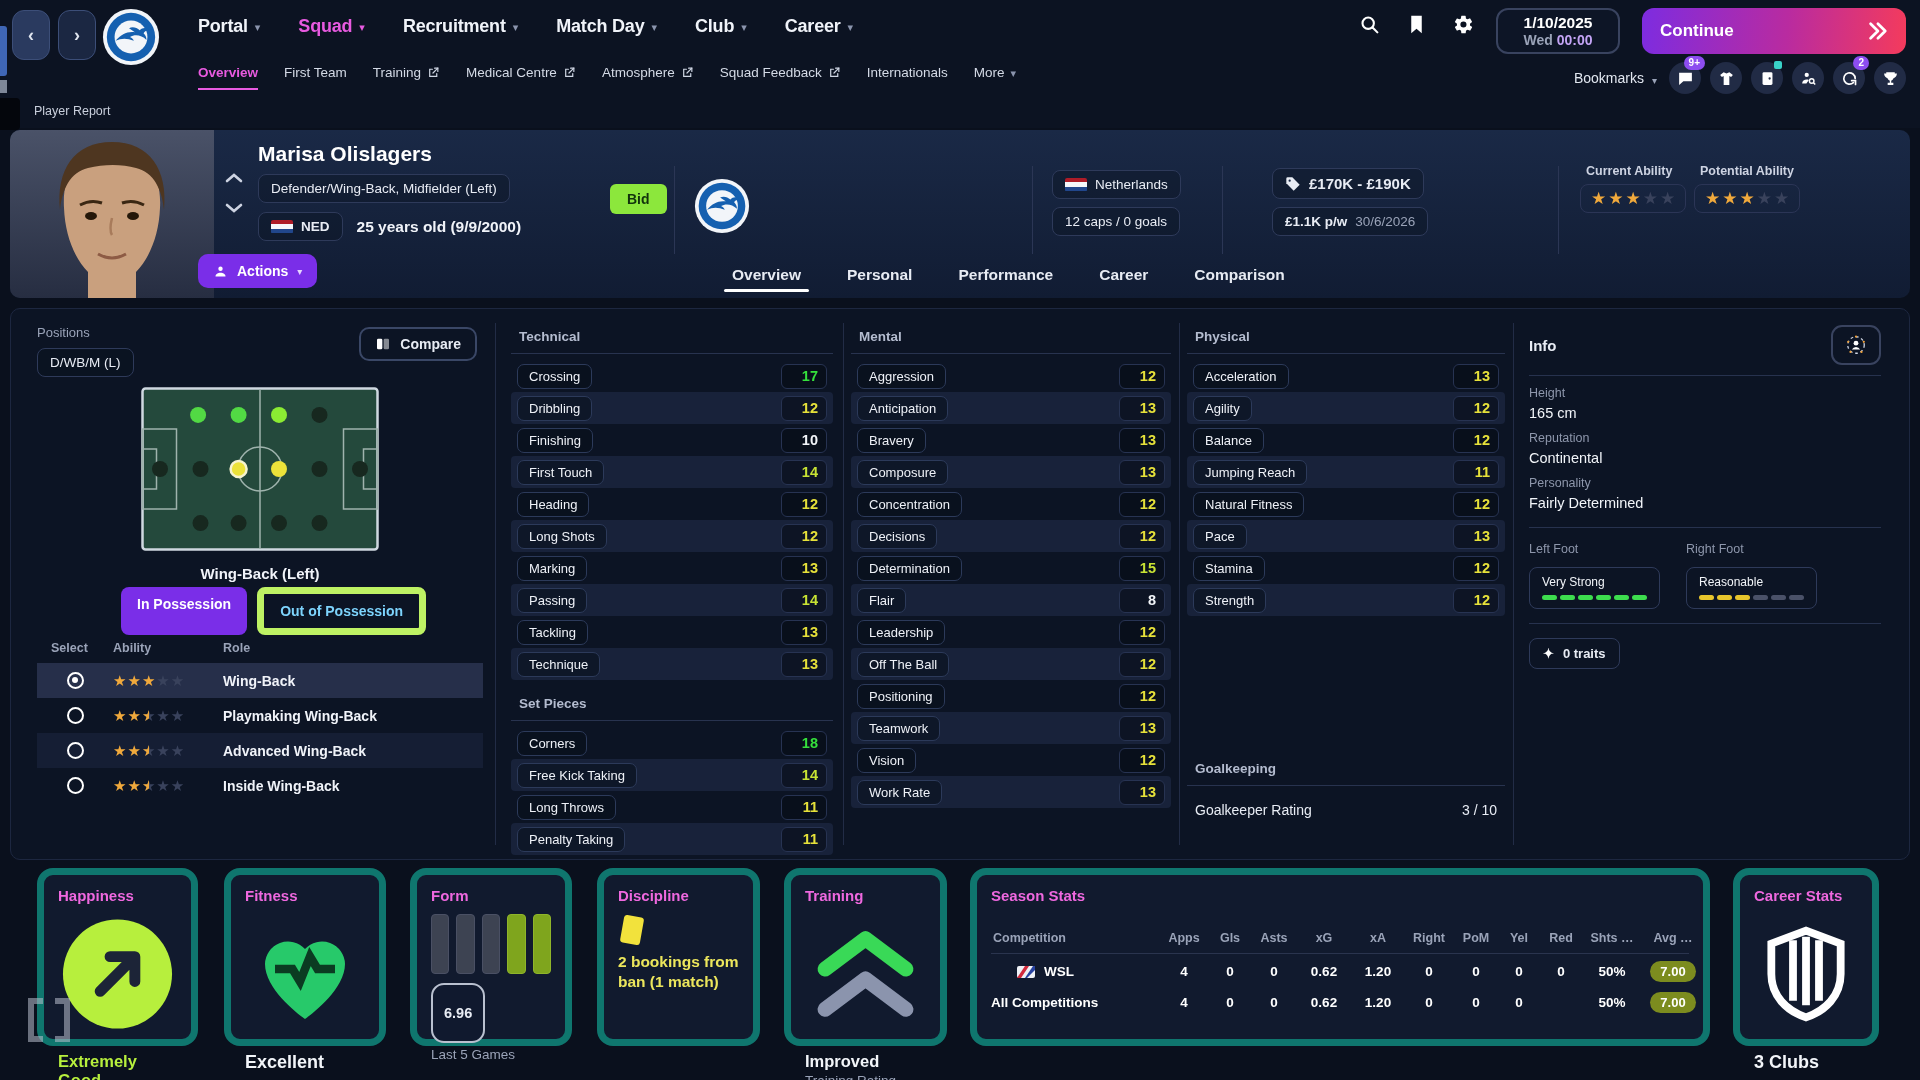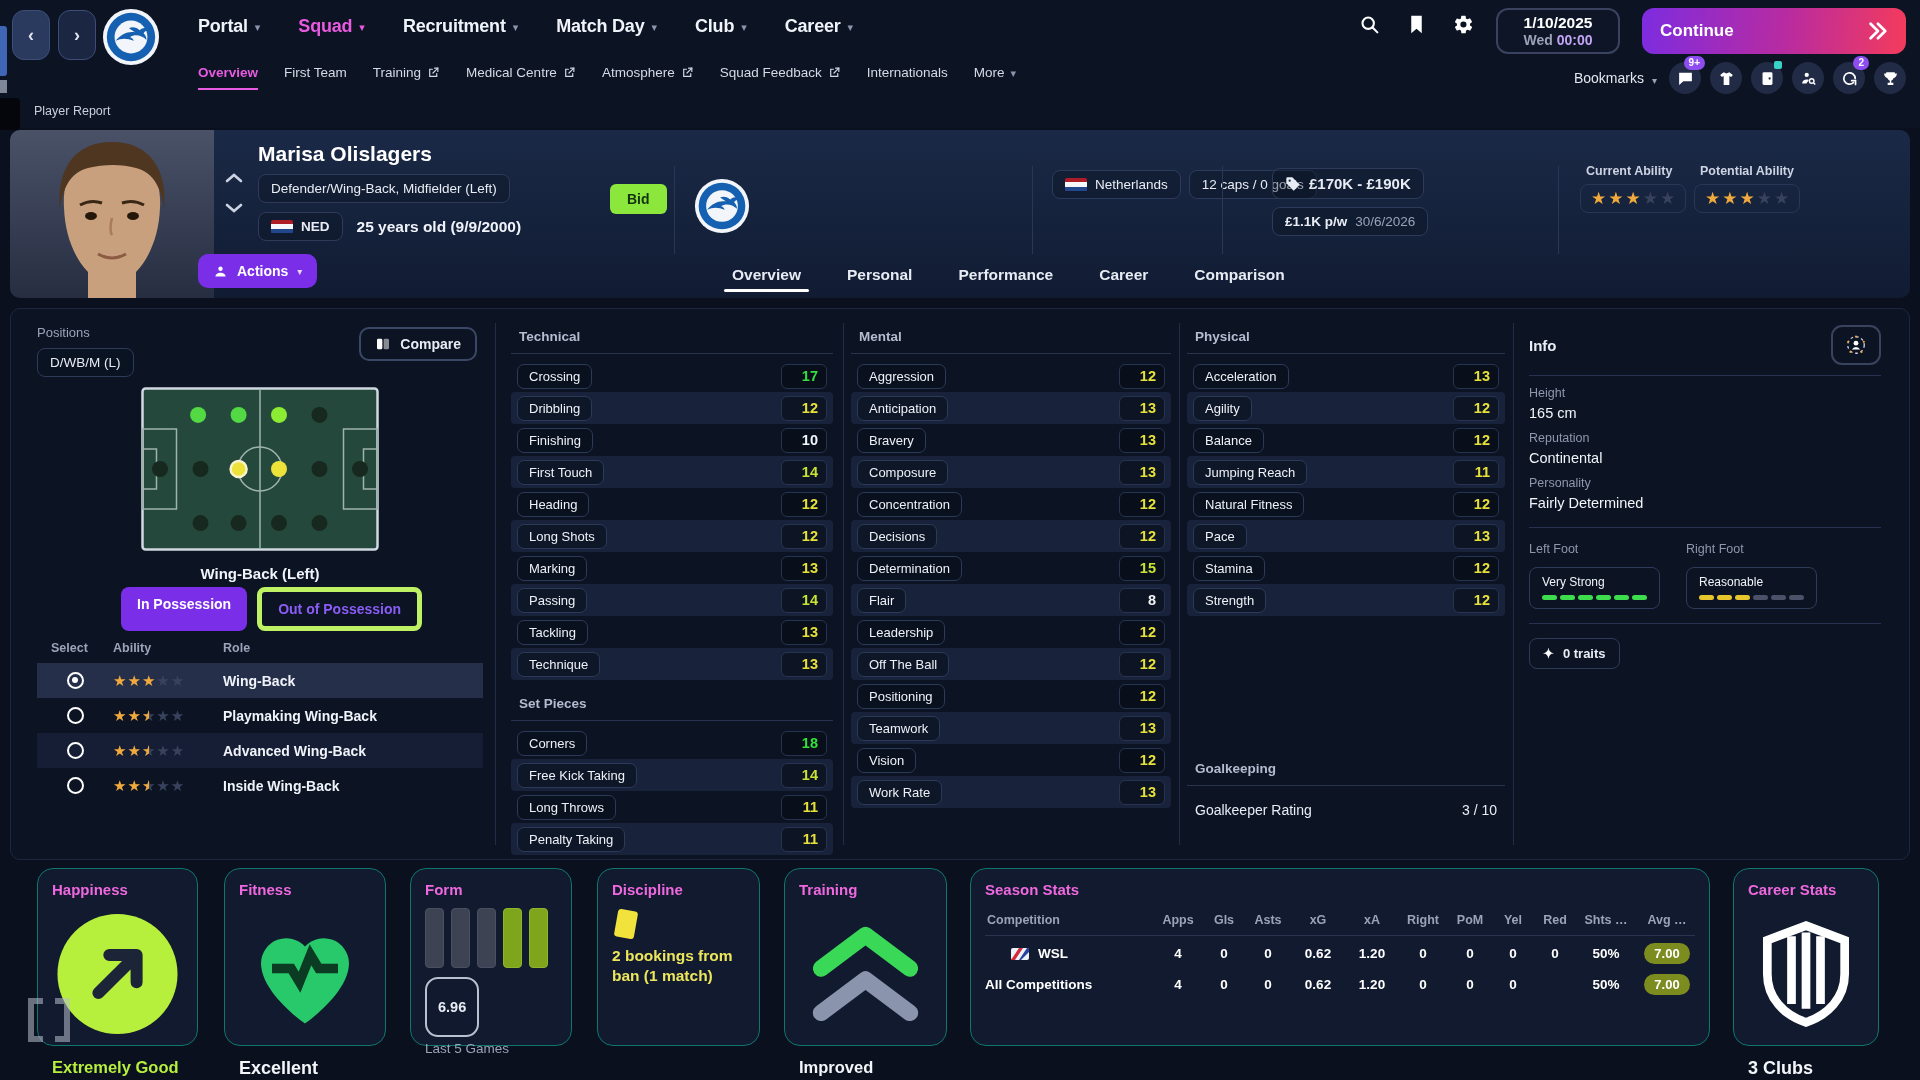"Netherlands" .natcol { flex-direction: row -> column }
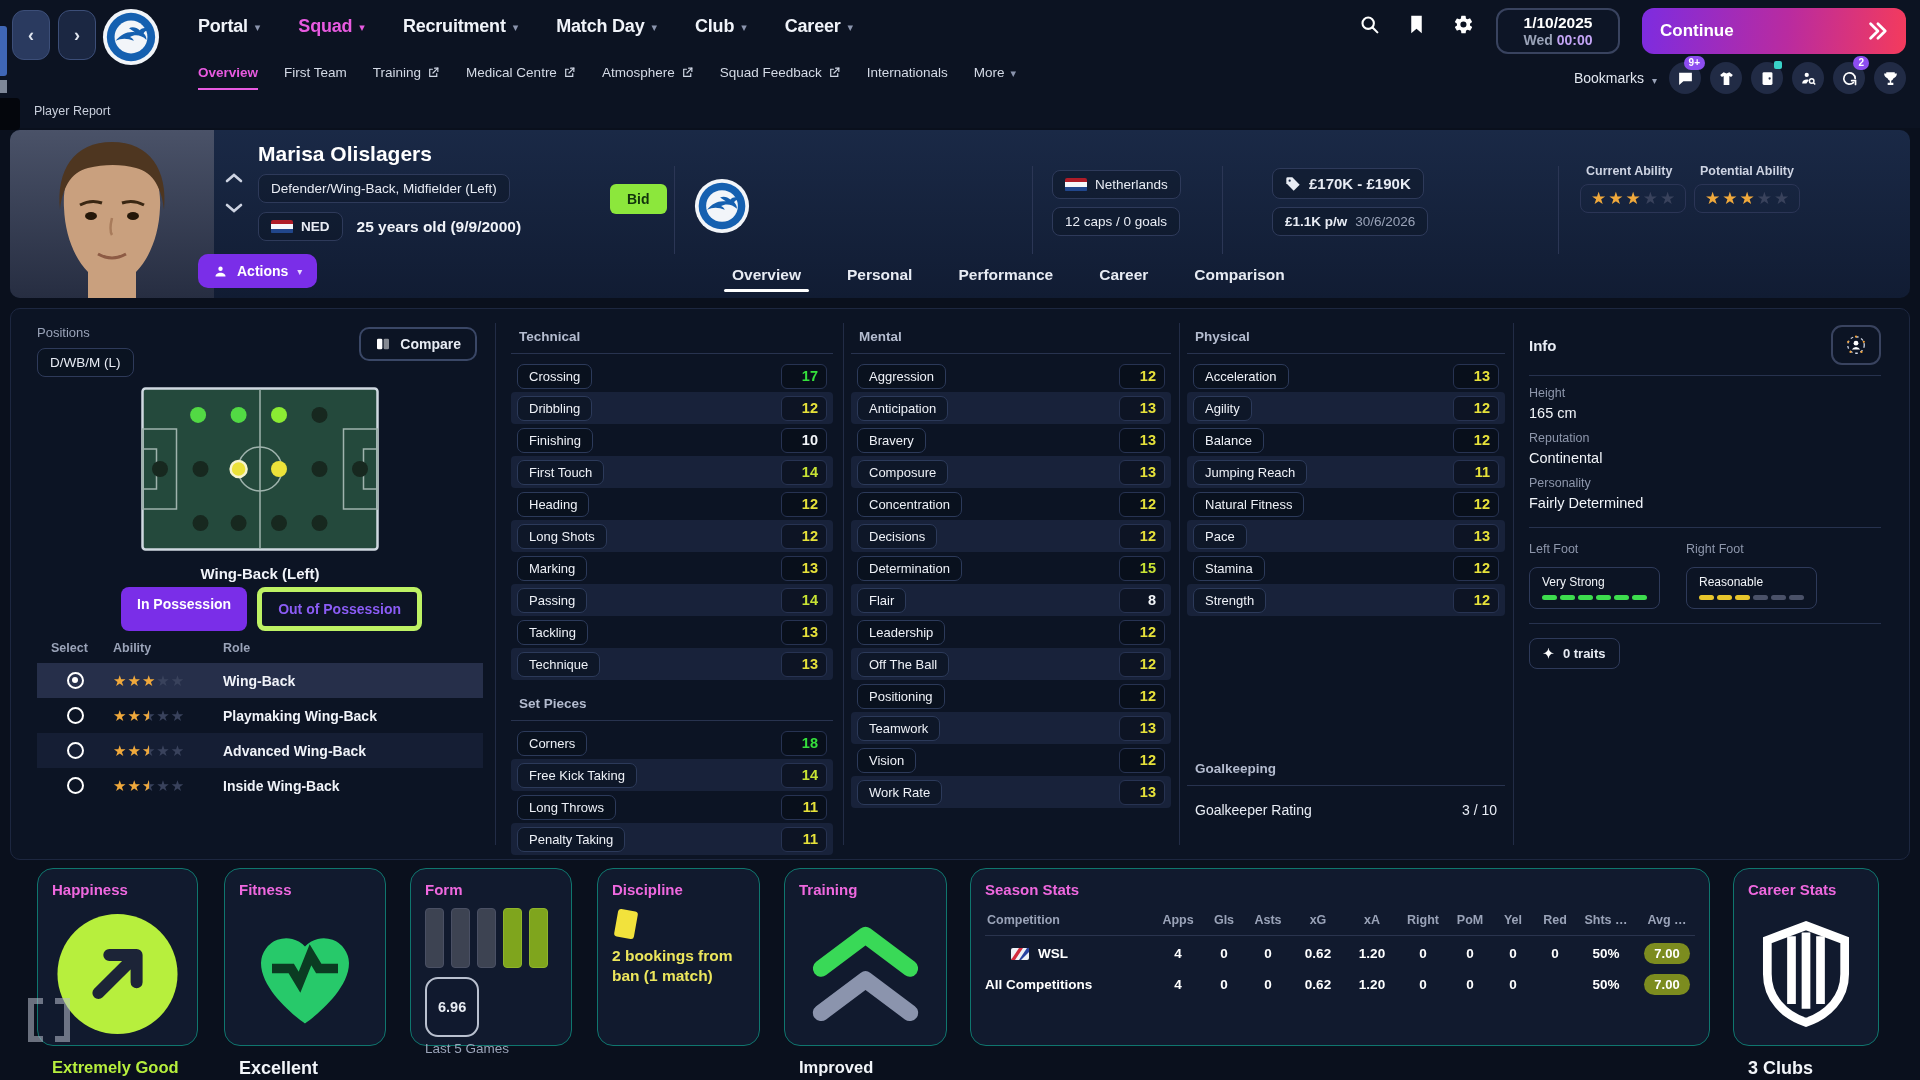"Out of Possession" .tgl.off { border: 5px solid #bef264 -> 7px solid #bef264; color: #8b5cf6 -> #7dd3fc }
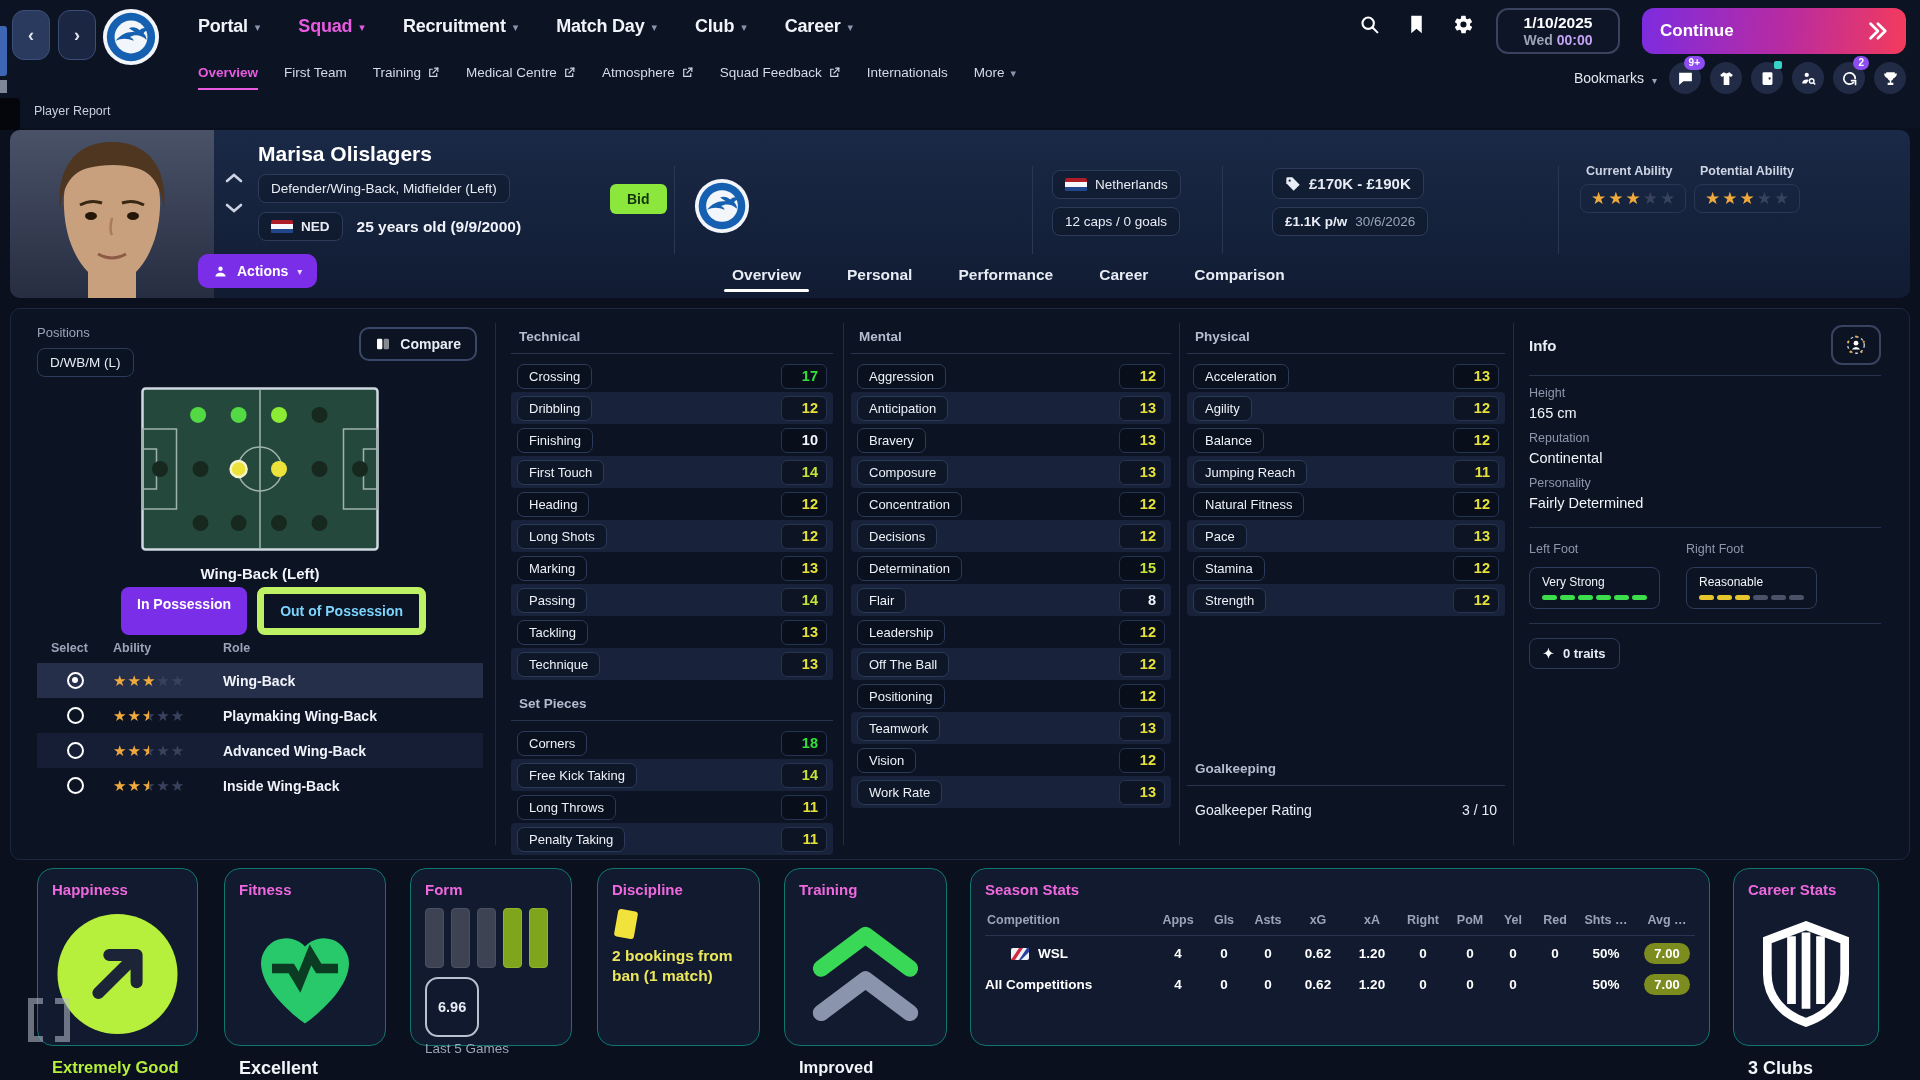"Happiness" .card { border: 1px solid #0f766e -> 7px solid #0f766e }
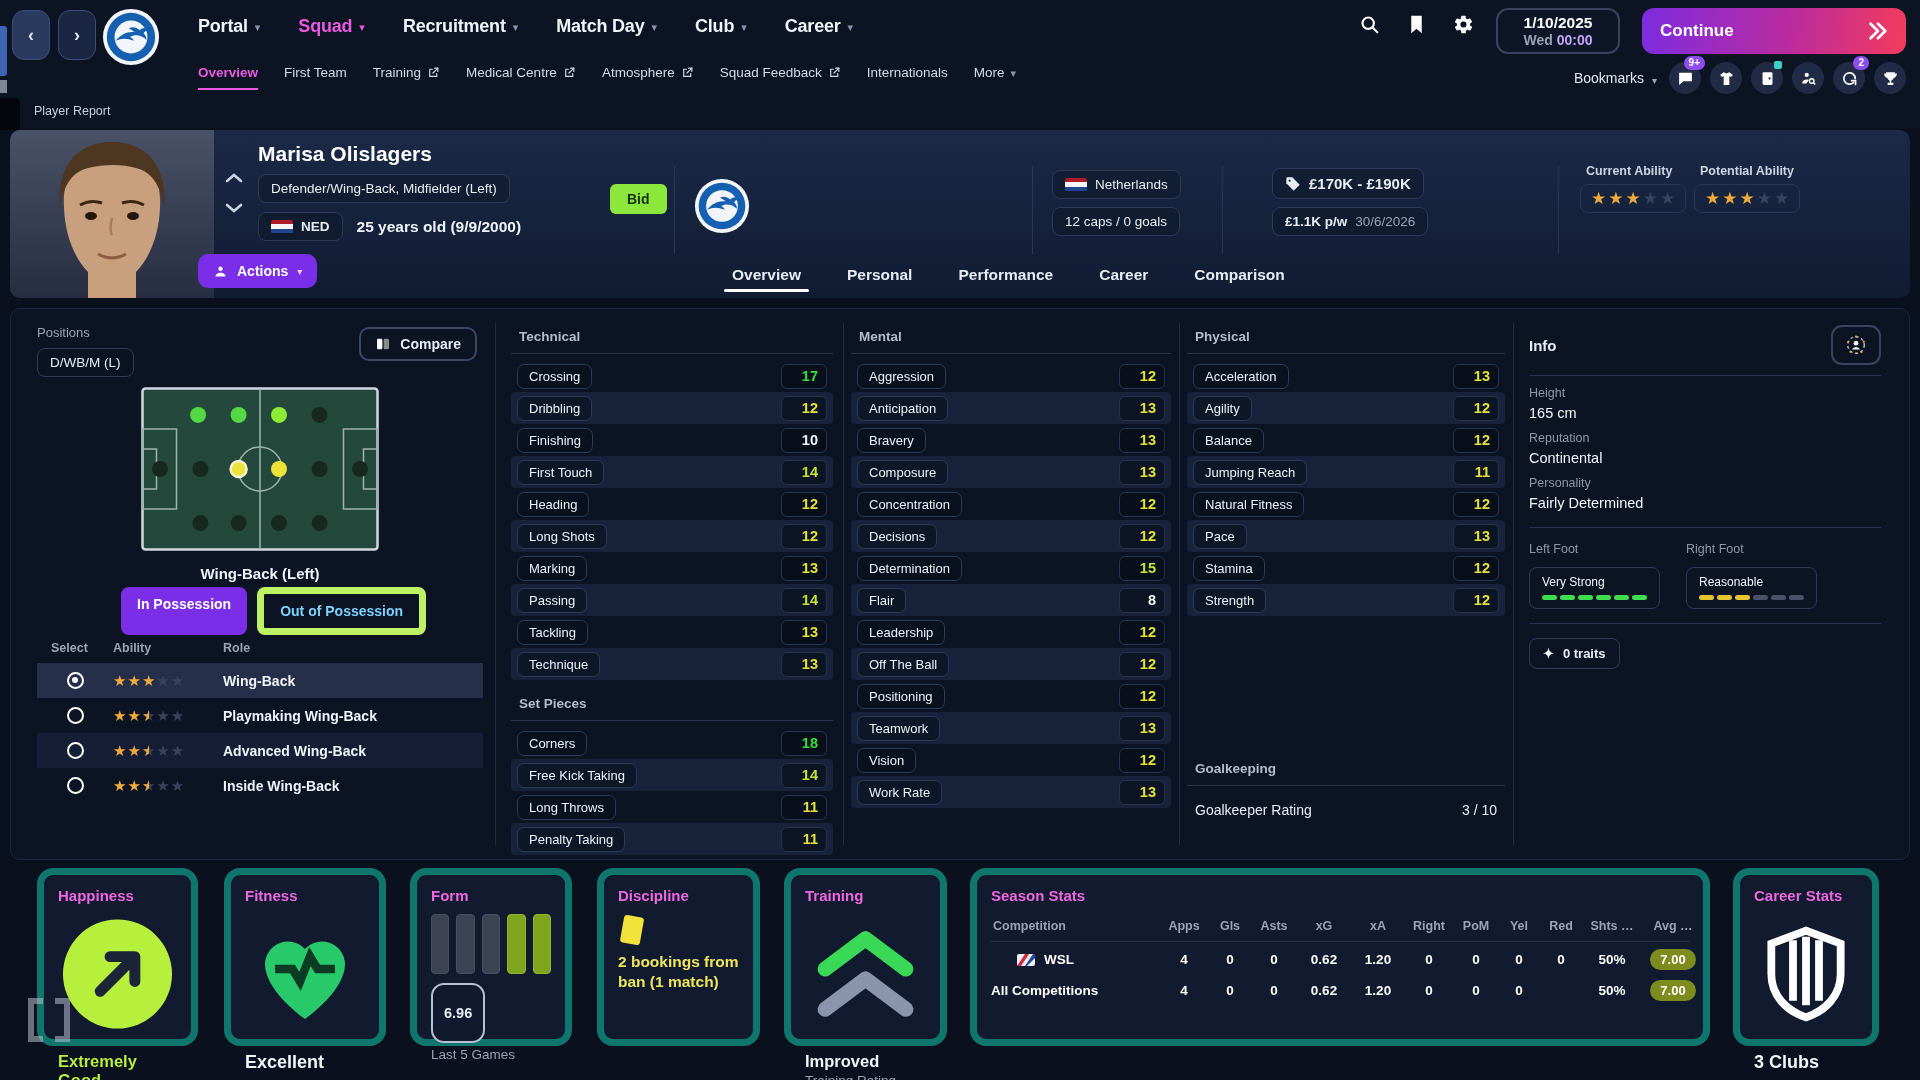"Competition" #ss-head { margin-top: 15px -> 27px }
